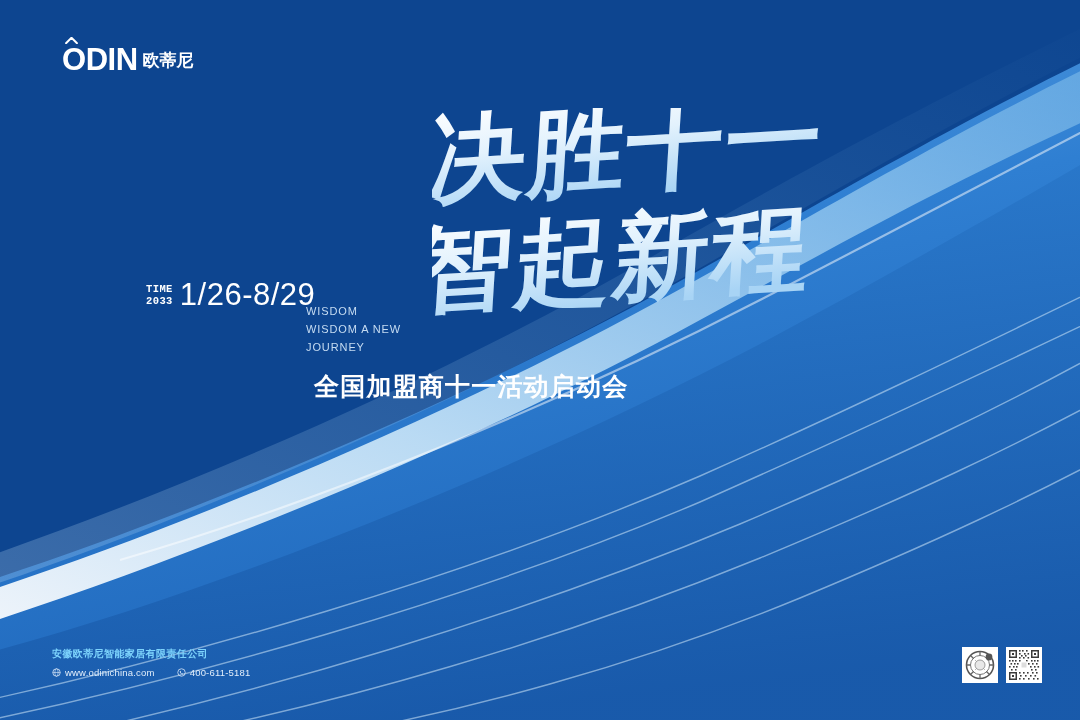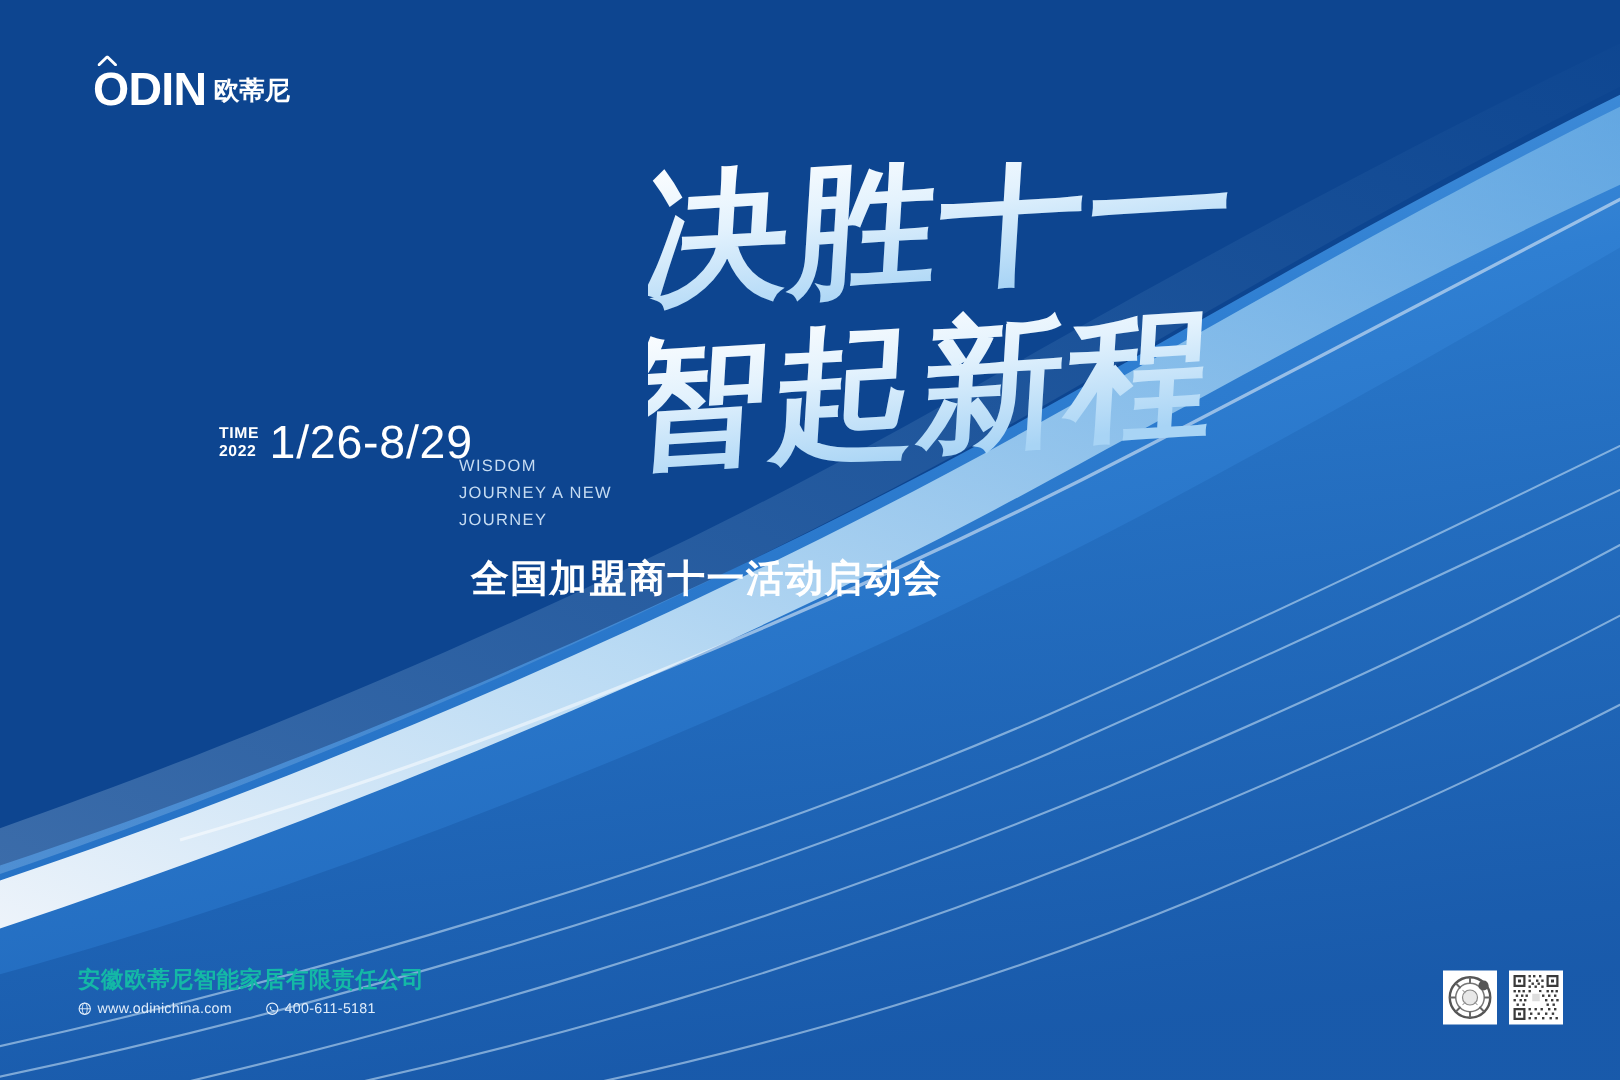"TIME" .date-label span { font-family: none -> Liberation Mono, monospace }
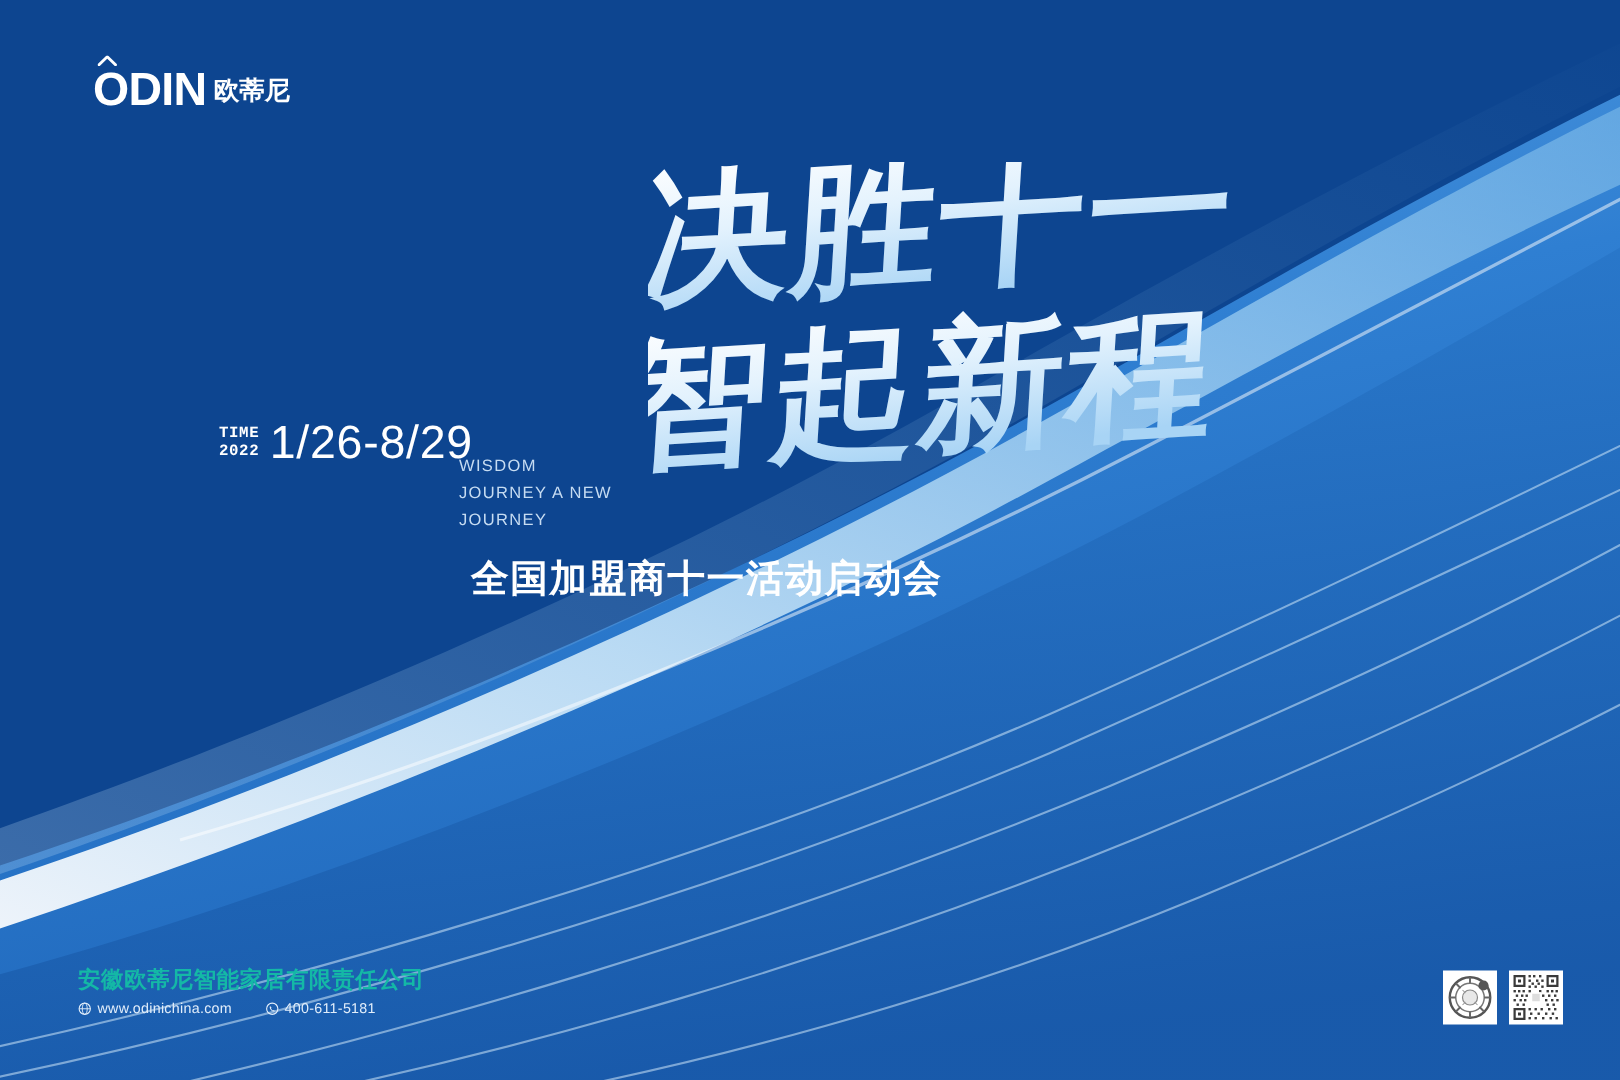"2022" span { text: 2022 -> 2033 }
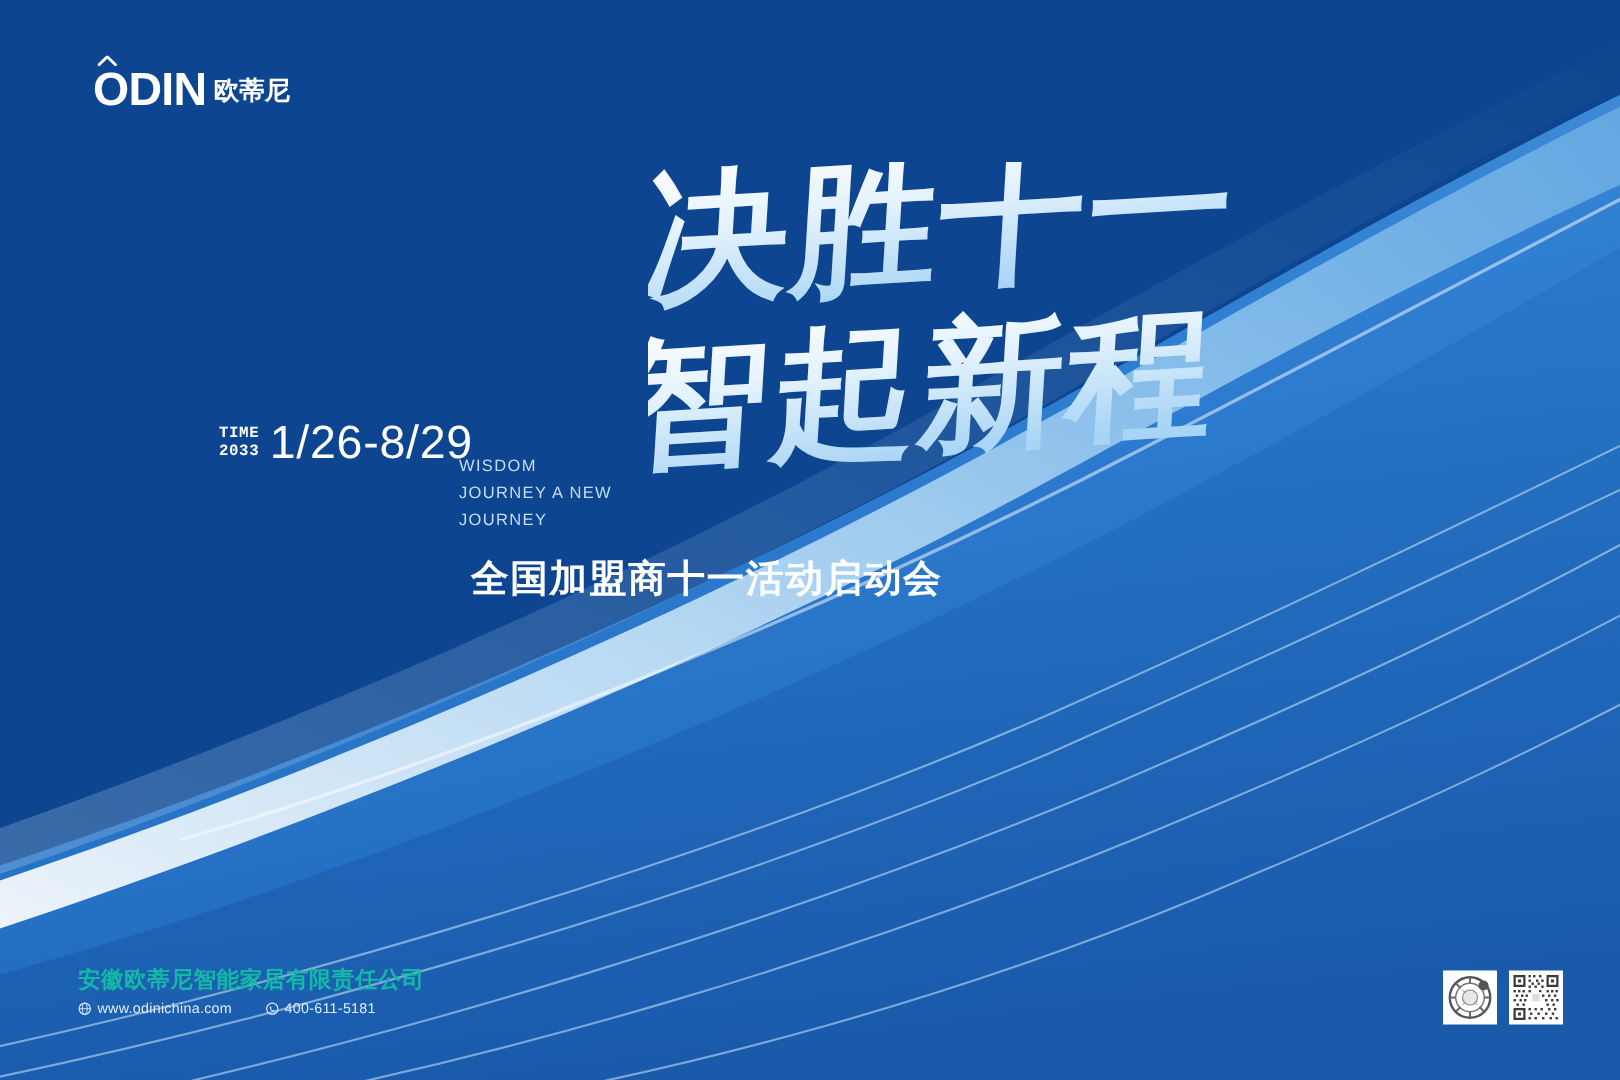"JOURNEY A NEW" div { text: JOURNEY -> WISDOM }
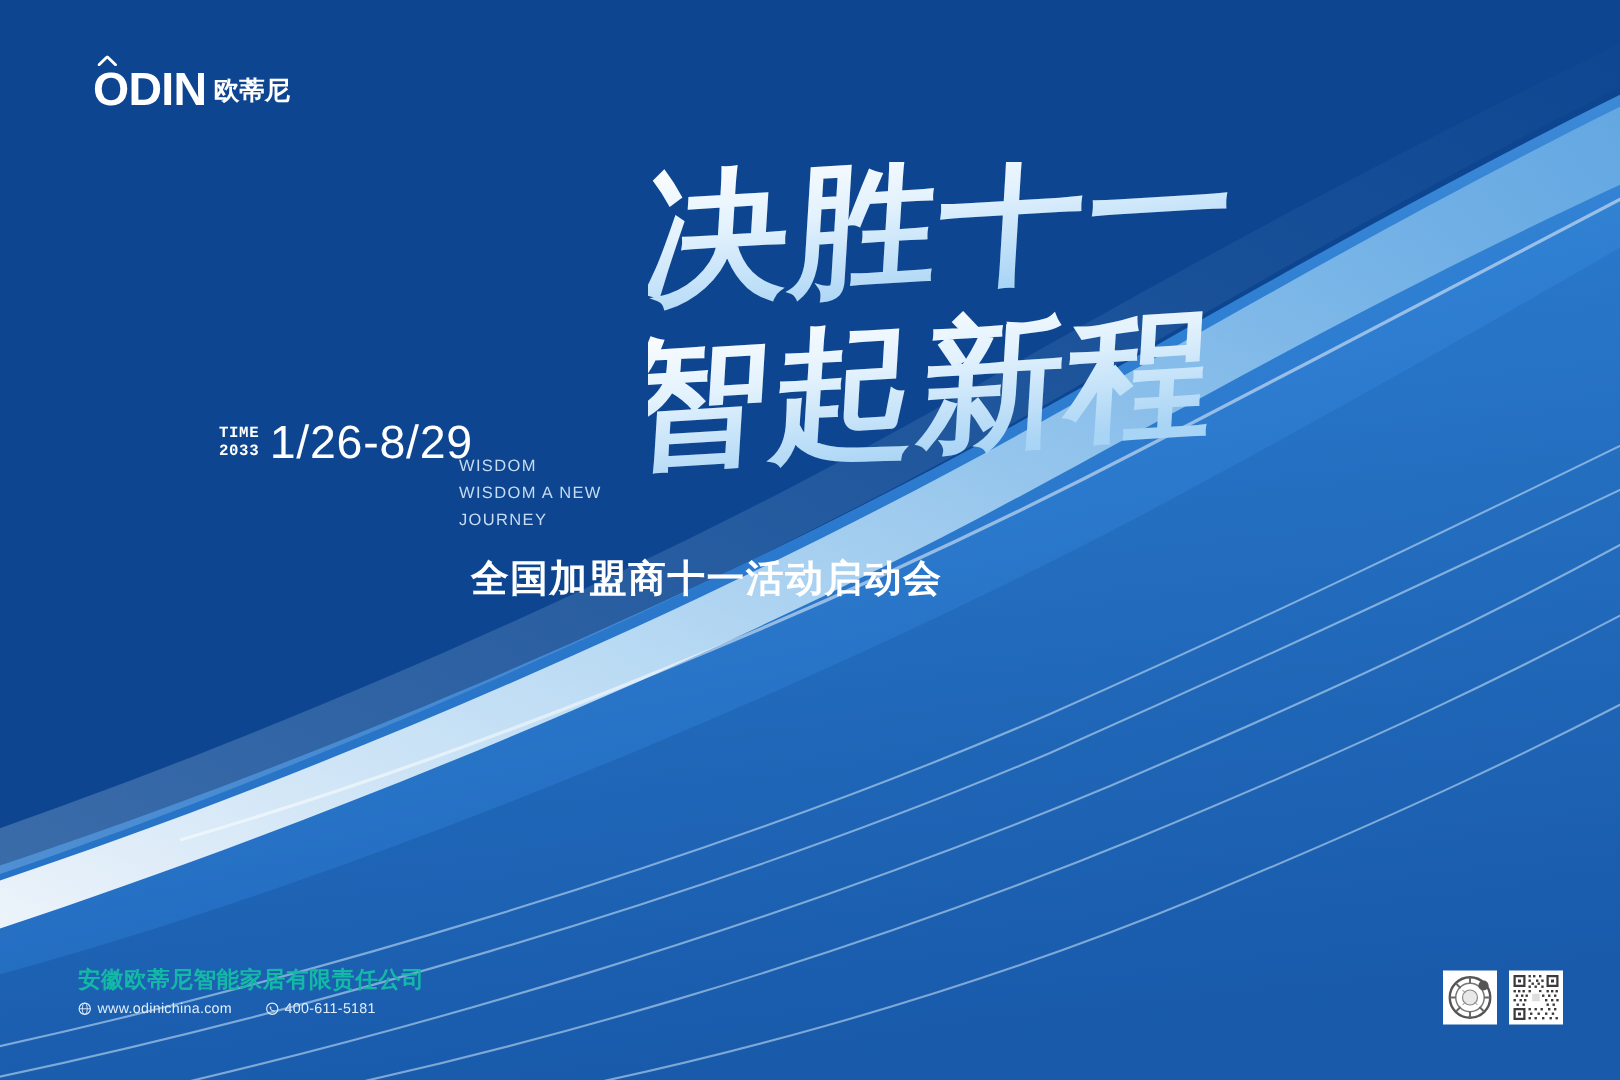"安徽欧蒂尼智能家居有限责任公司" .footer-company { color: #14b8a6 -> #7dd3fc; font-size: 15px -> 10px }
